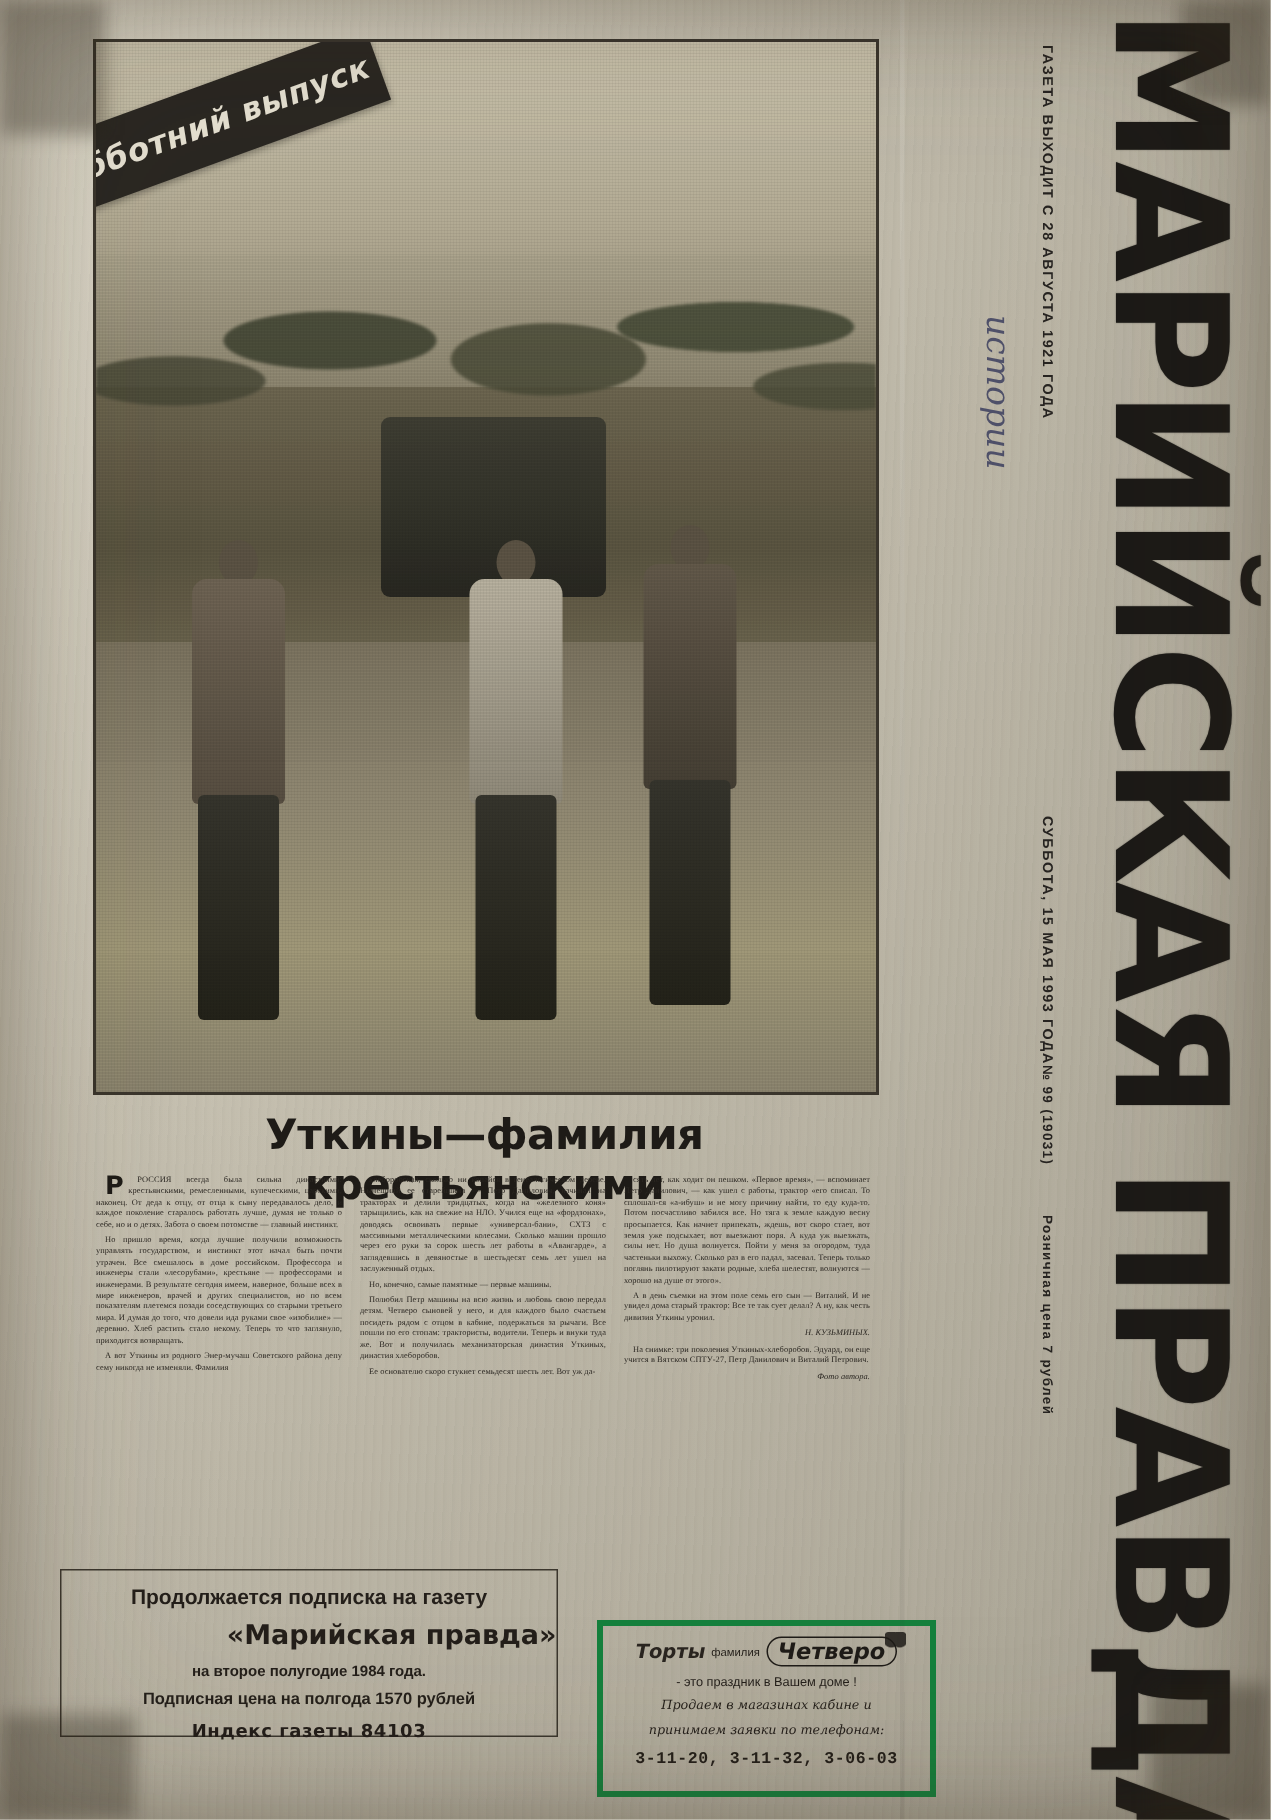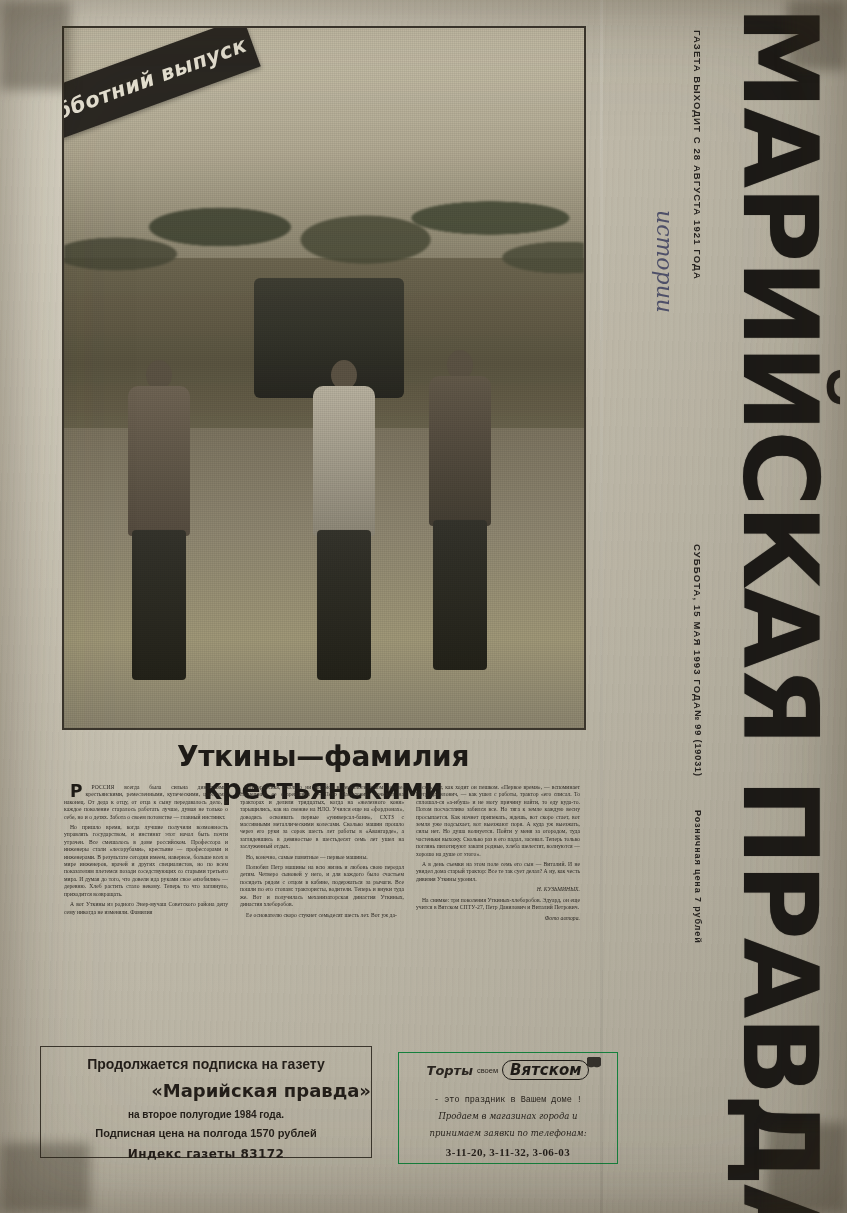"Торты" #ad-box { border: 1px solid #15803d -> 4px solid #15803d; top: 1052px -> 1080px }
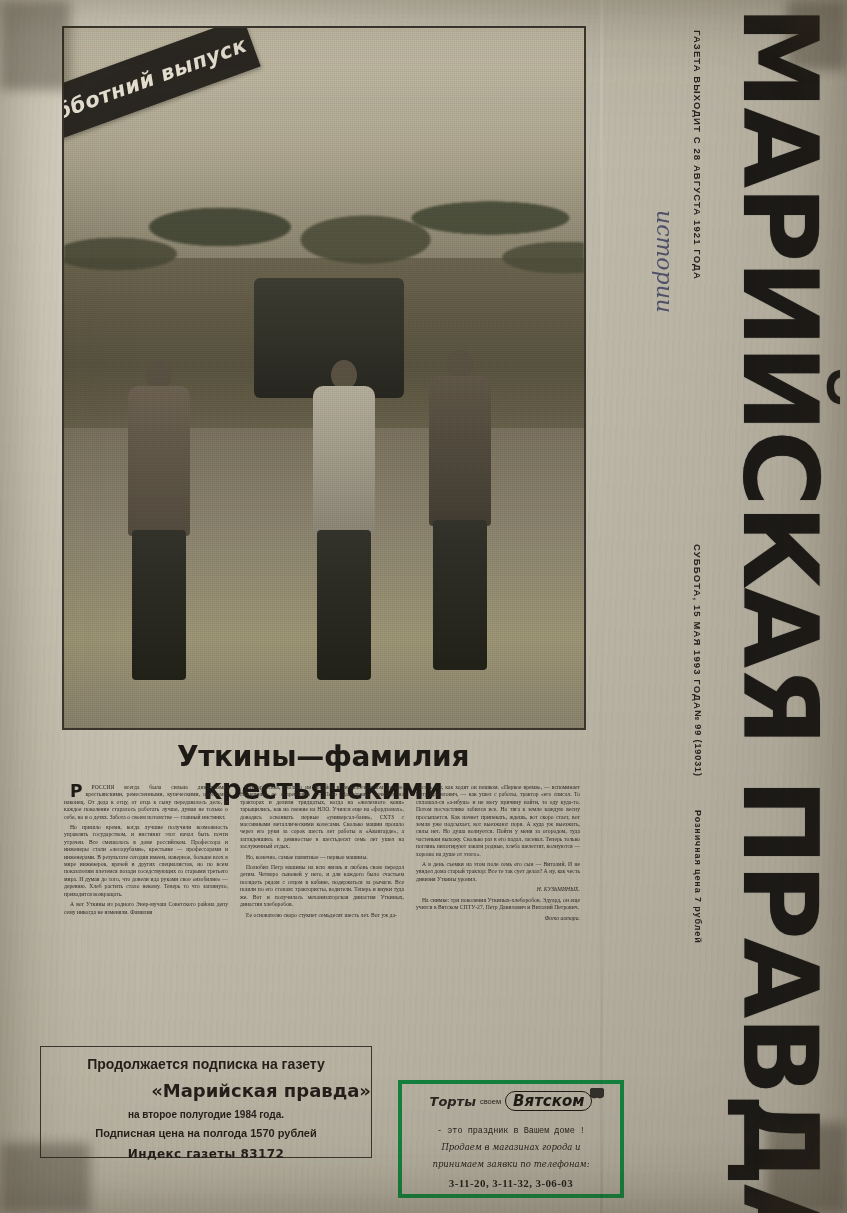"своем" span.ad-small { text: своем -> фамилия }
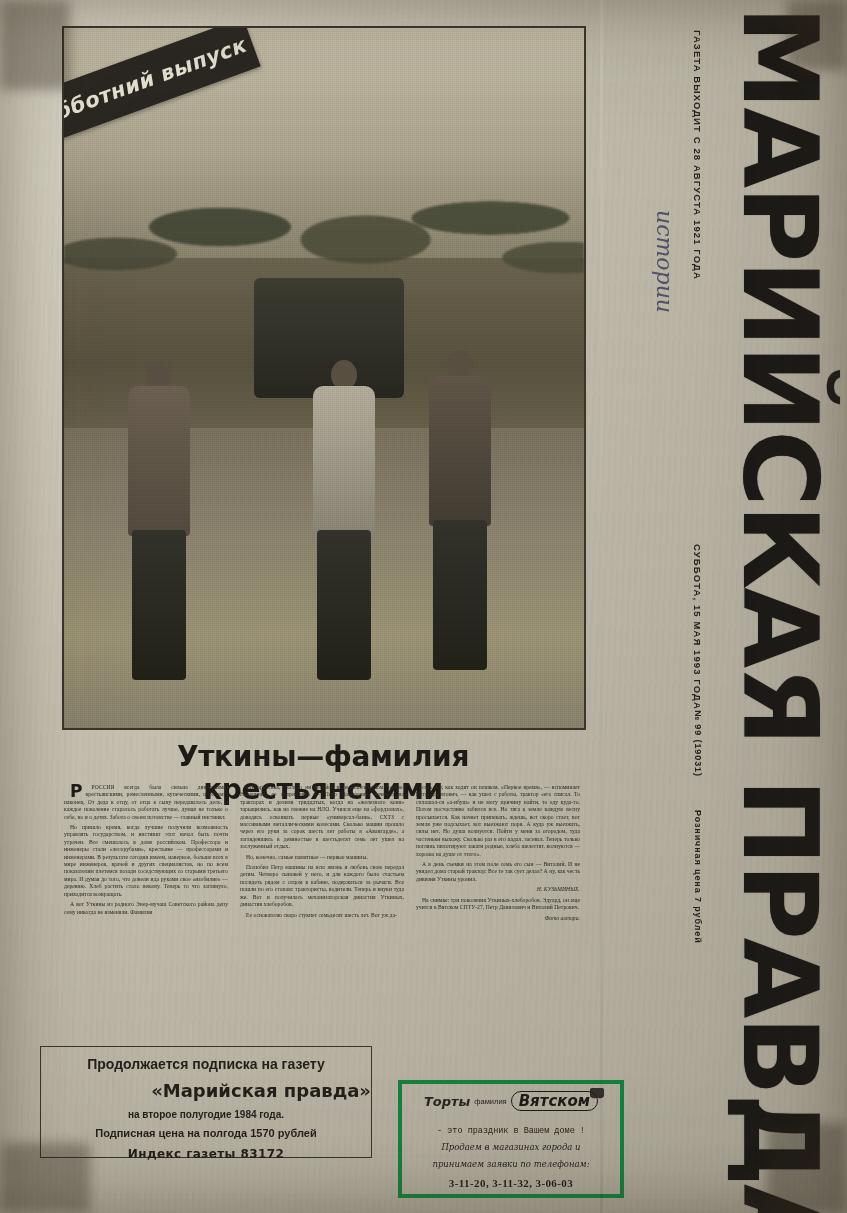"Вятском" span.ad-logo { text: Вятском -> Четверо }
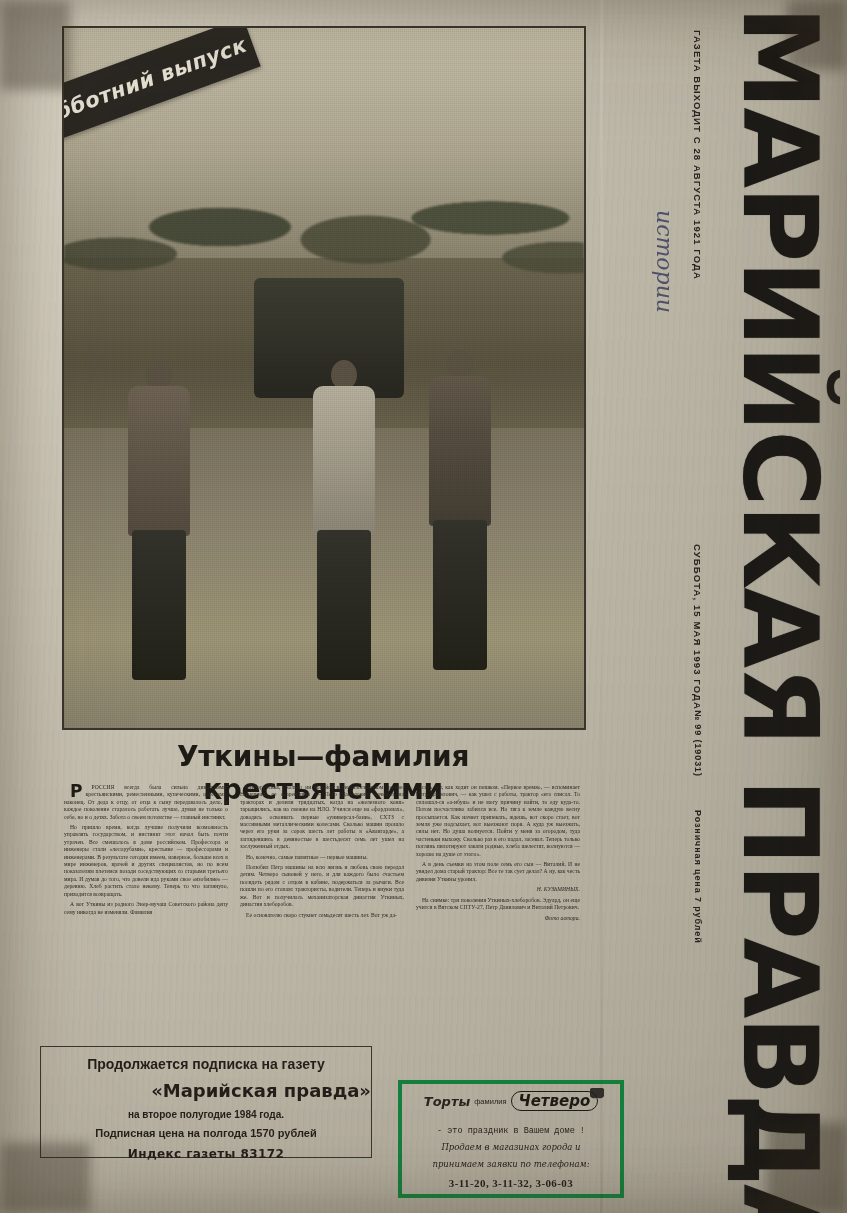"- это праздник в Вашем" .ad-line2 { font-family: Liberation Mono, monospace -> Liberation Sans, sans-serif; margin-top: 15px -> 5px }
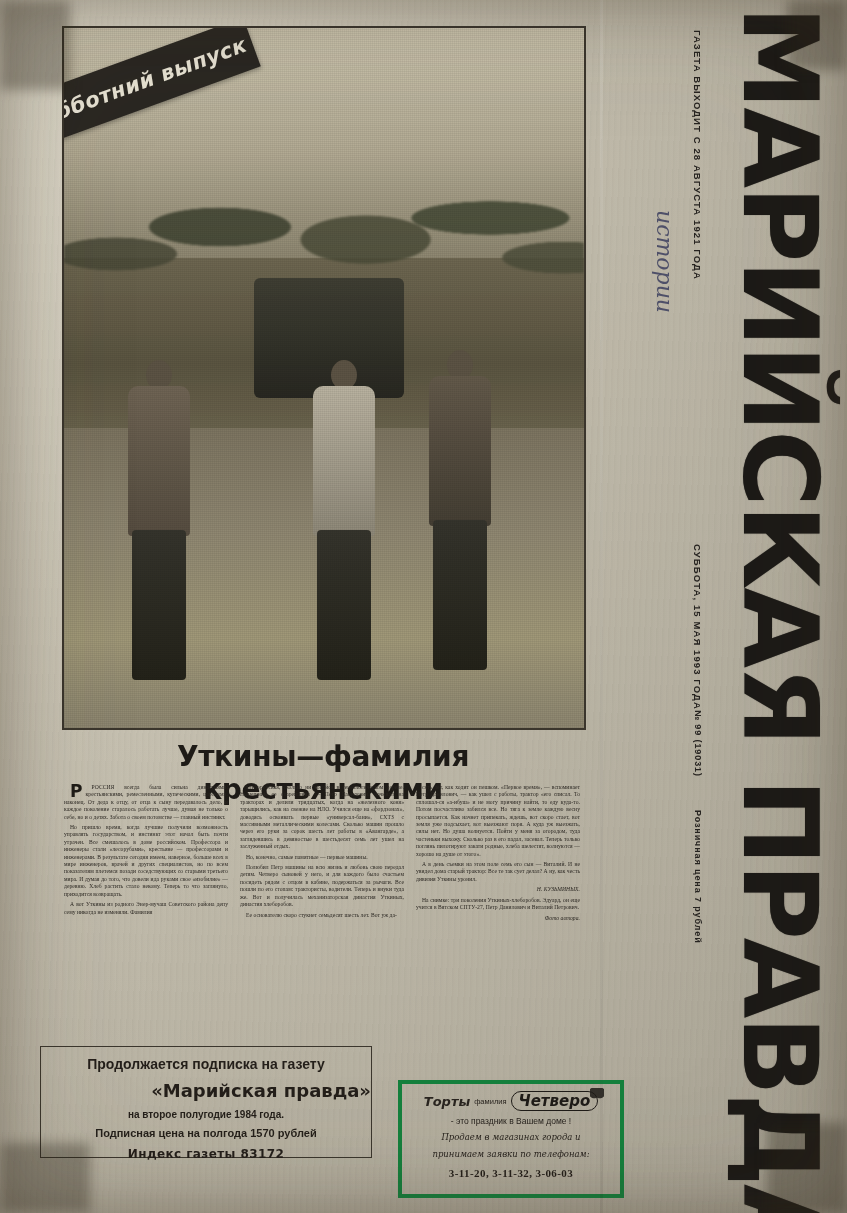"Продаем в магазинах города и" div.ad-line3 { text: города -> кабине }
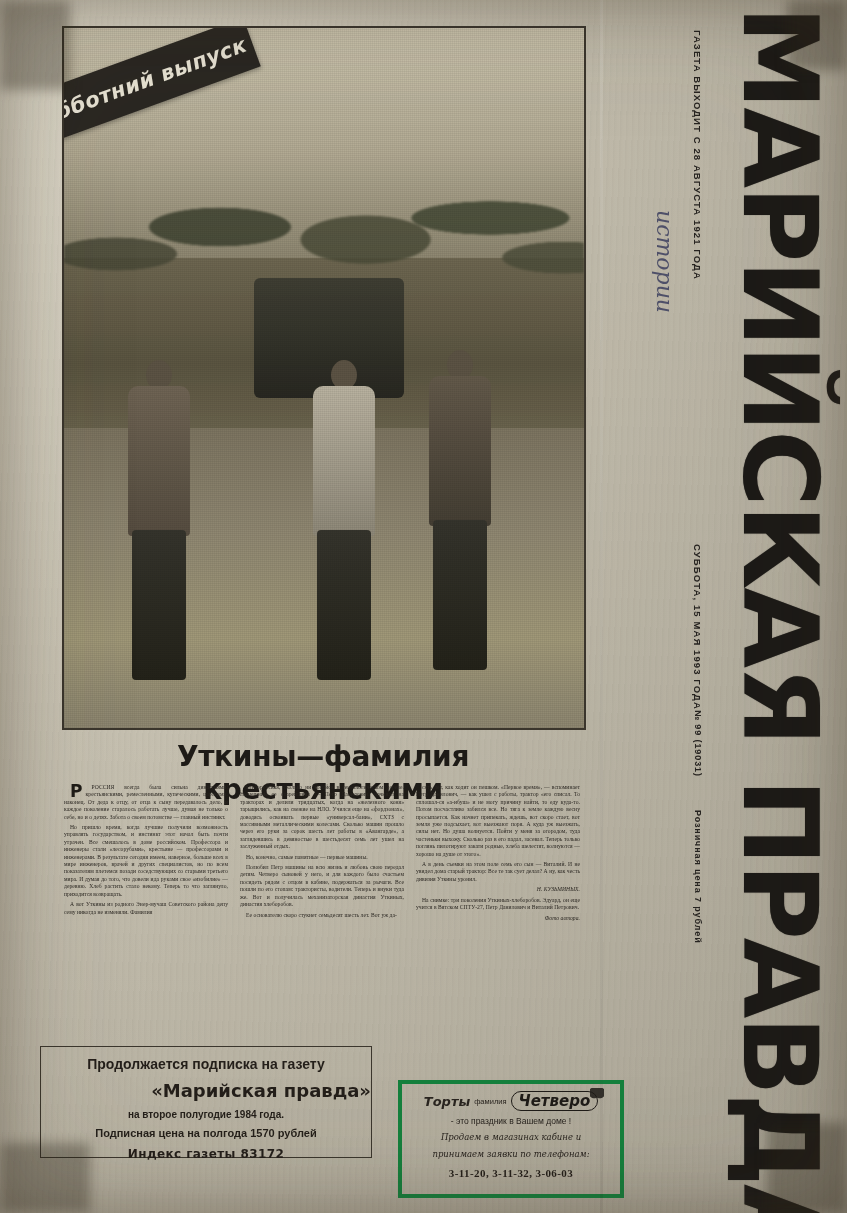"Индекс газеты 83172" div.l5 { text: 83172 -> 84103 }
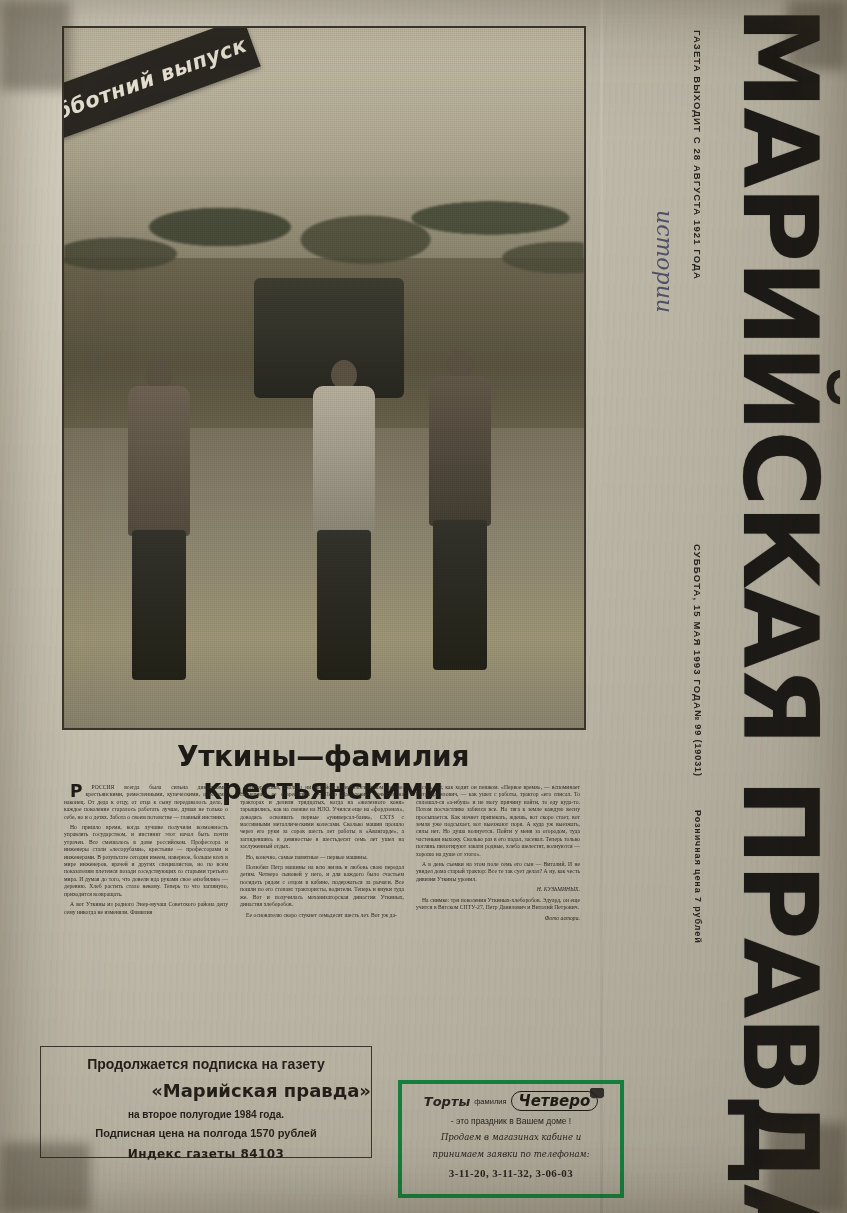"3-11-20, 3-11-32, 3-06-03" .ad-phones { font-family: Liberation Serif, serif -> Liberation Mono, monospace }
